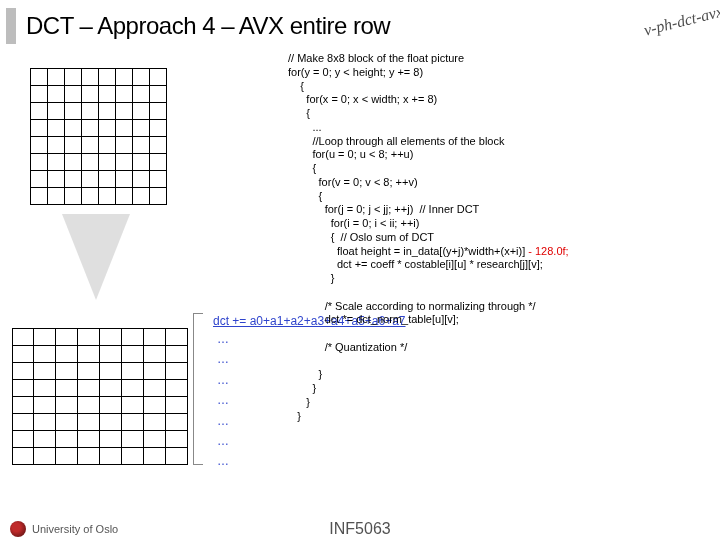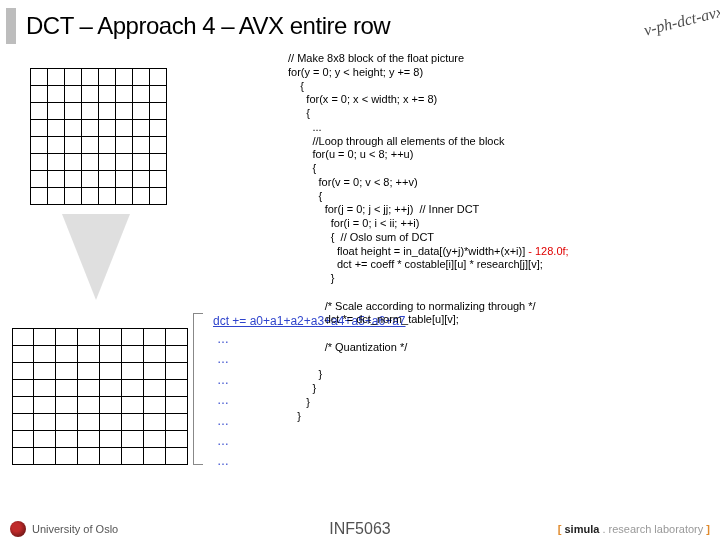"[ simula . research laboratory" div.right { html: <div> <span>[ </span><b>simula</b><span> . research laboratory </span><span>]</span> </div> -> none }
